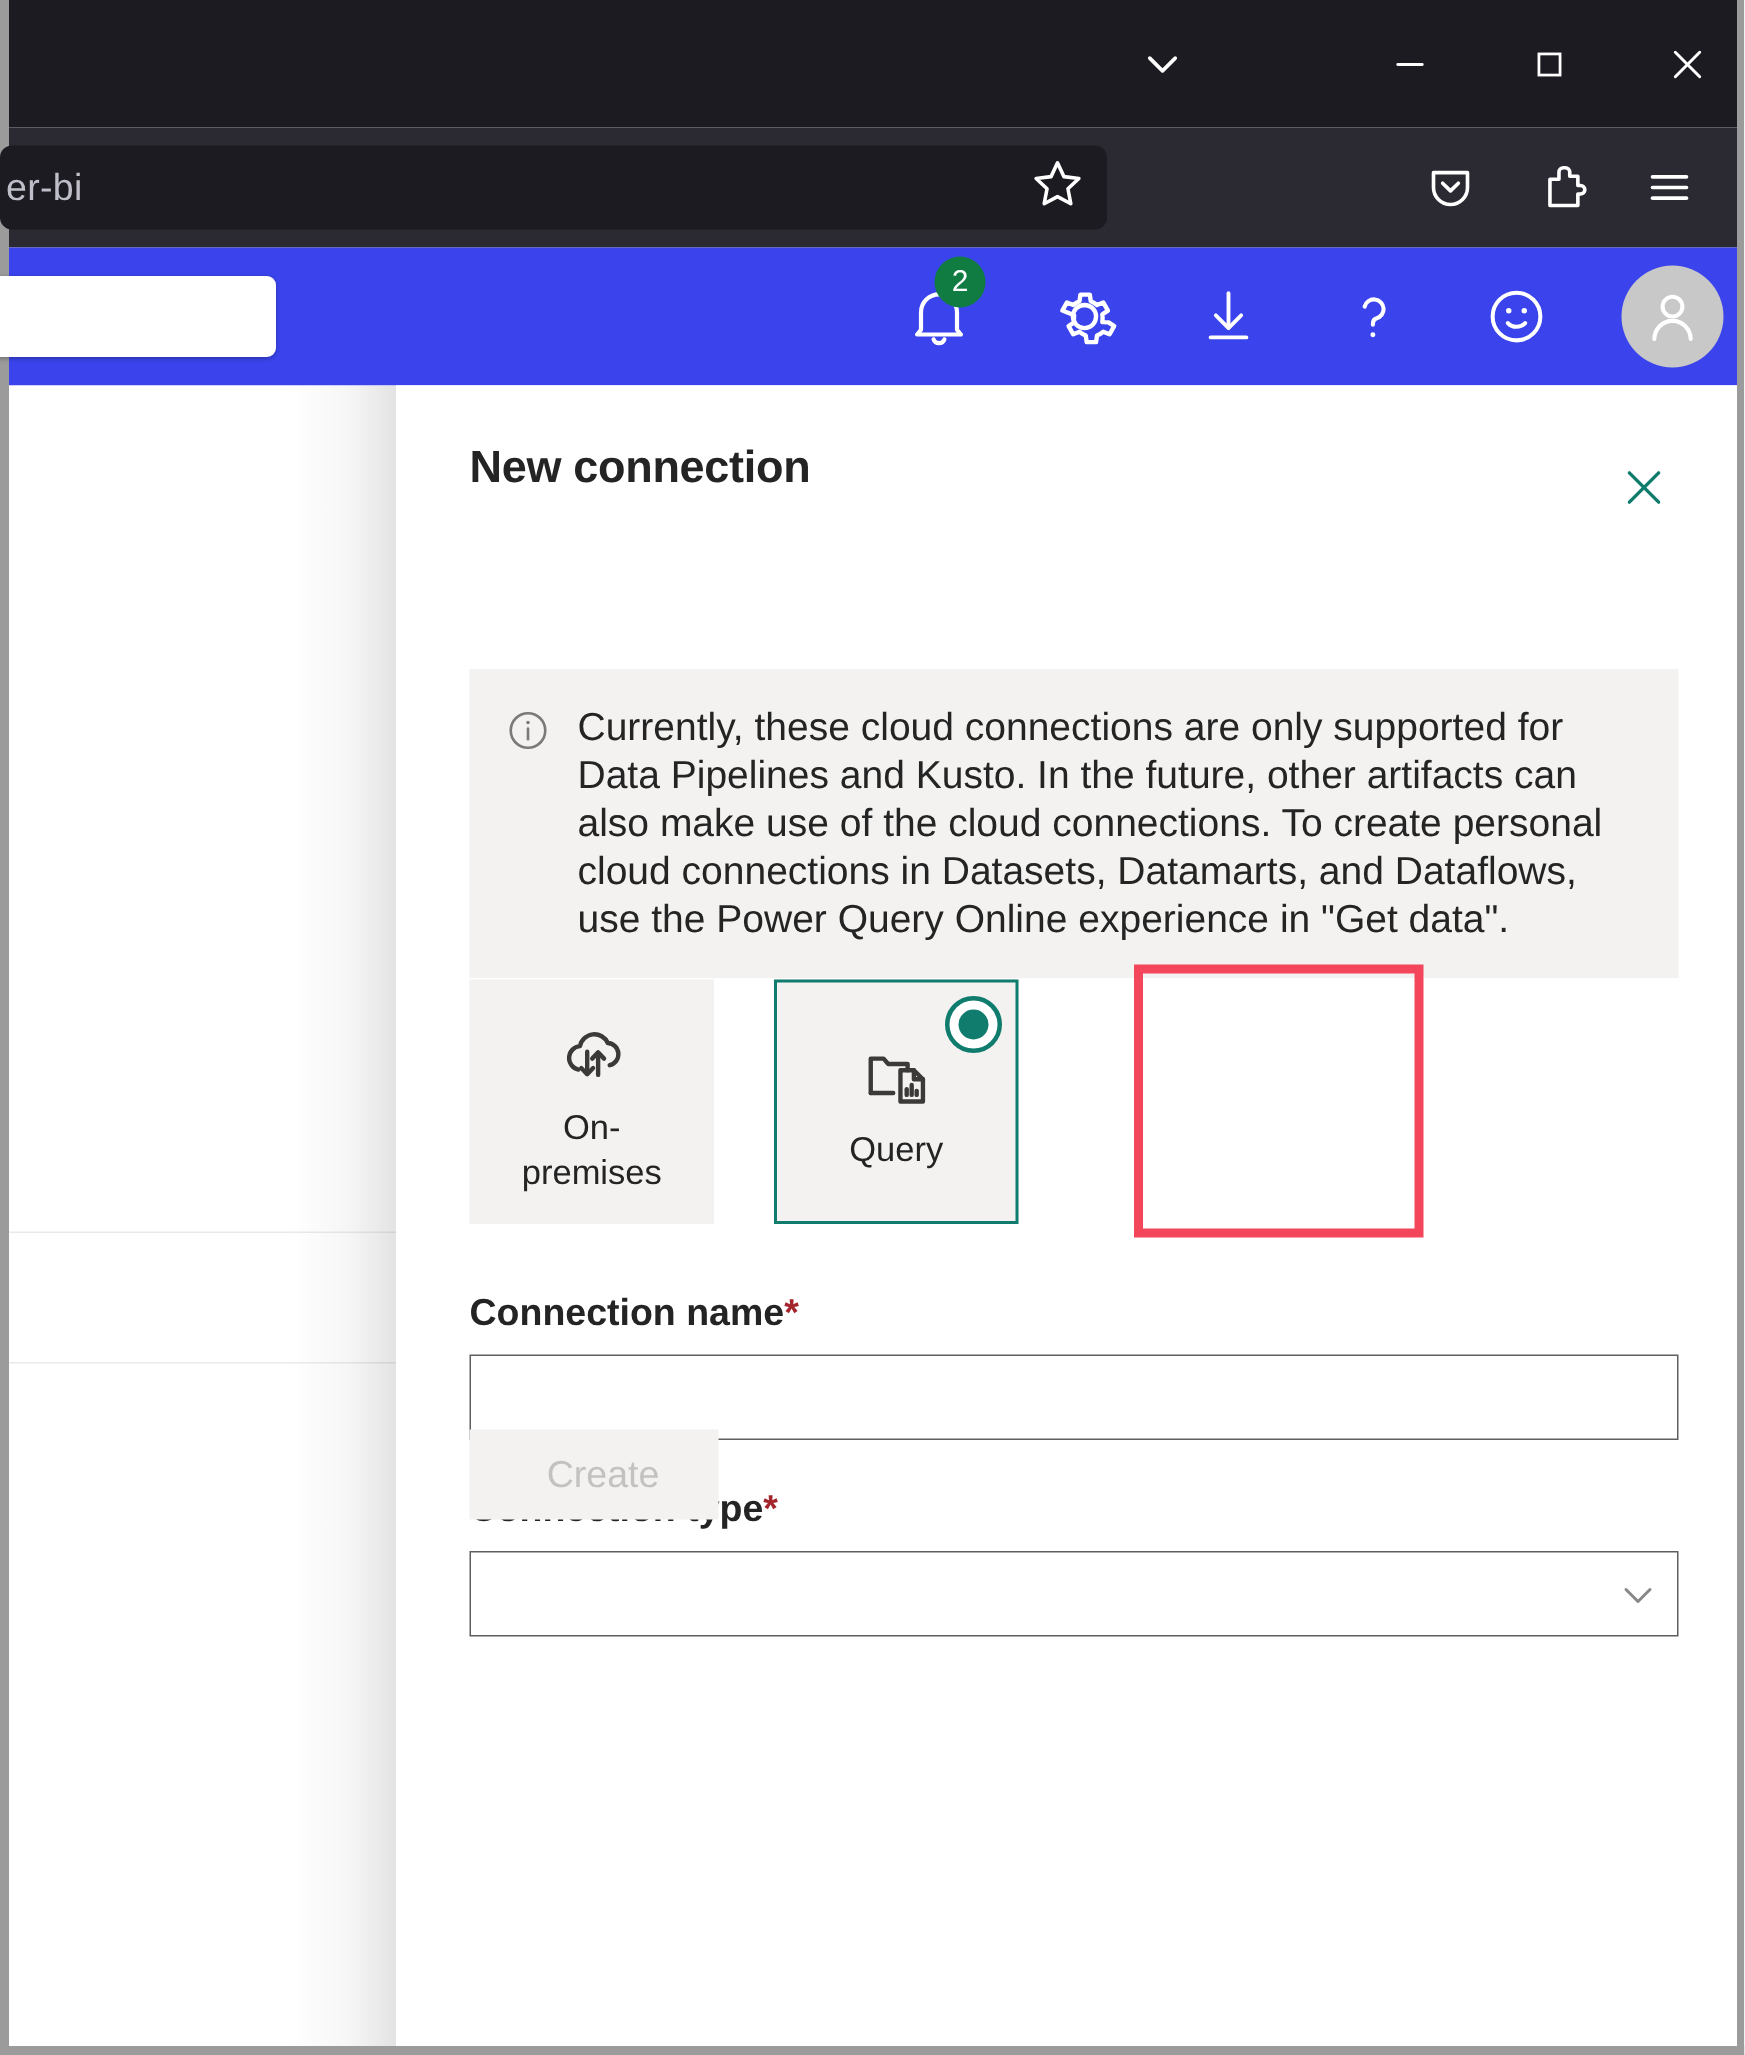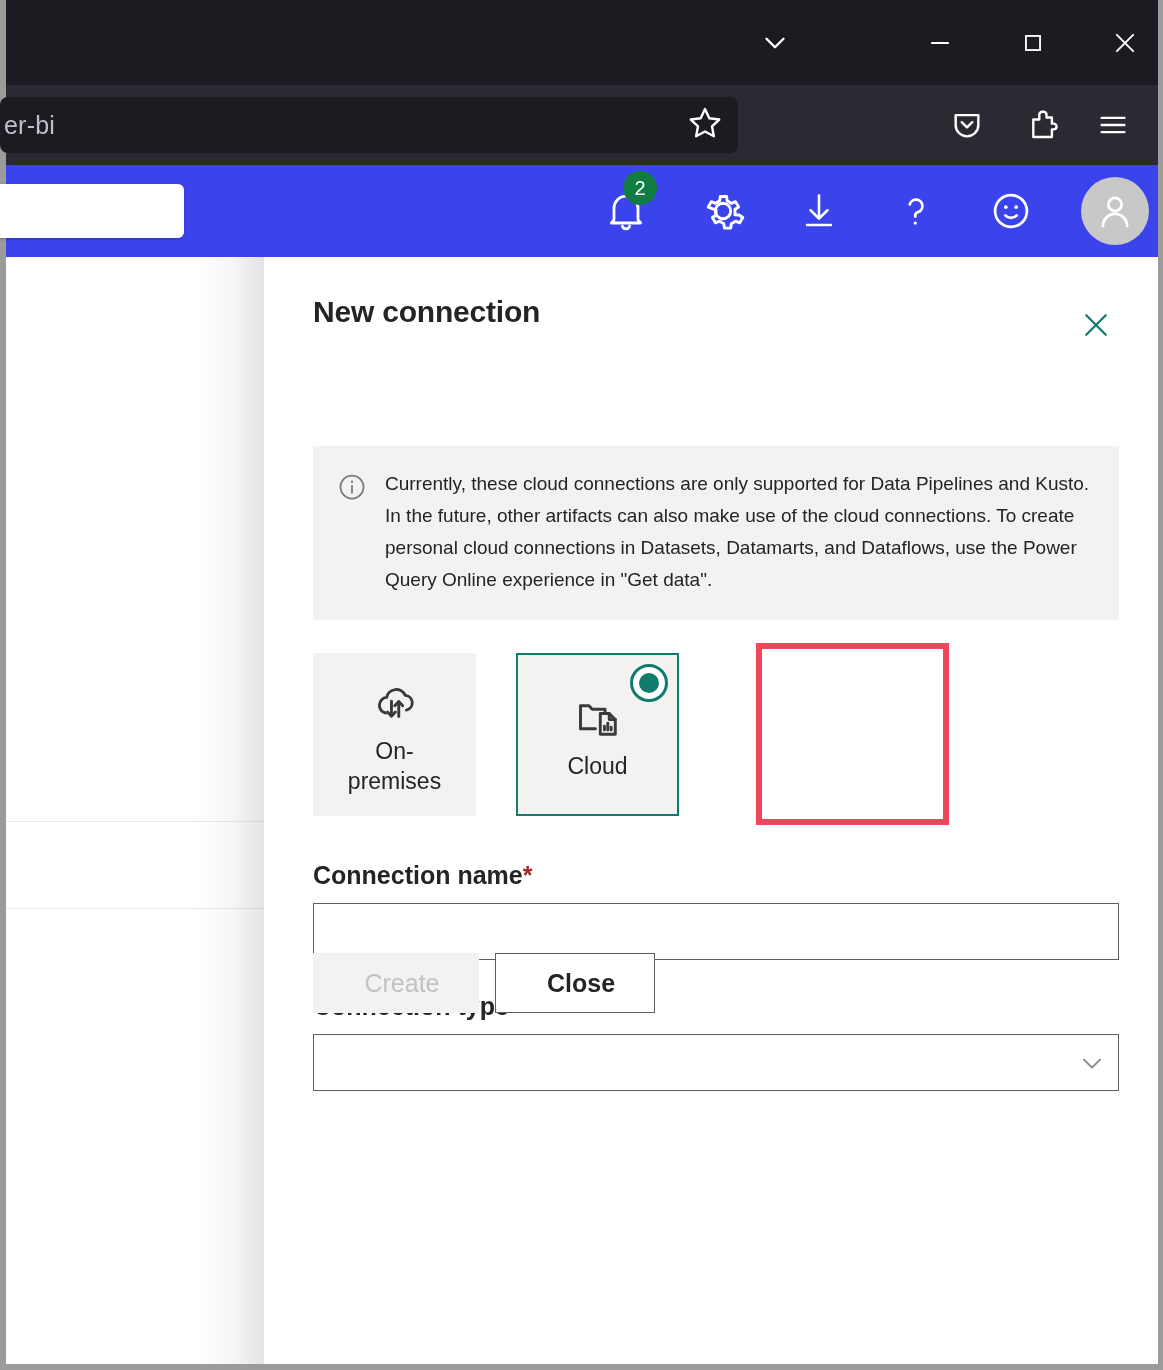"Currently, these cloud connections are" .info-text { font-size: 19px -> 26px }
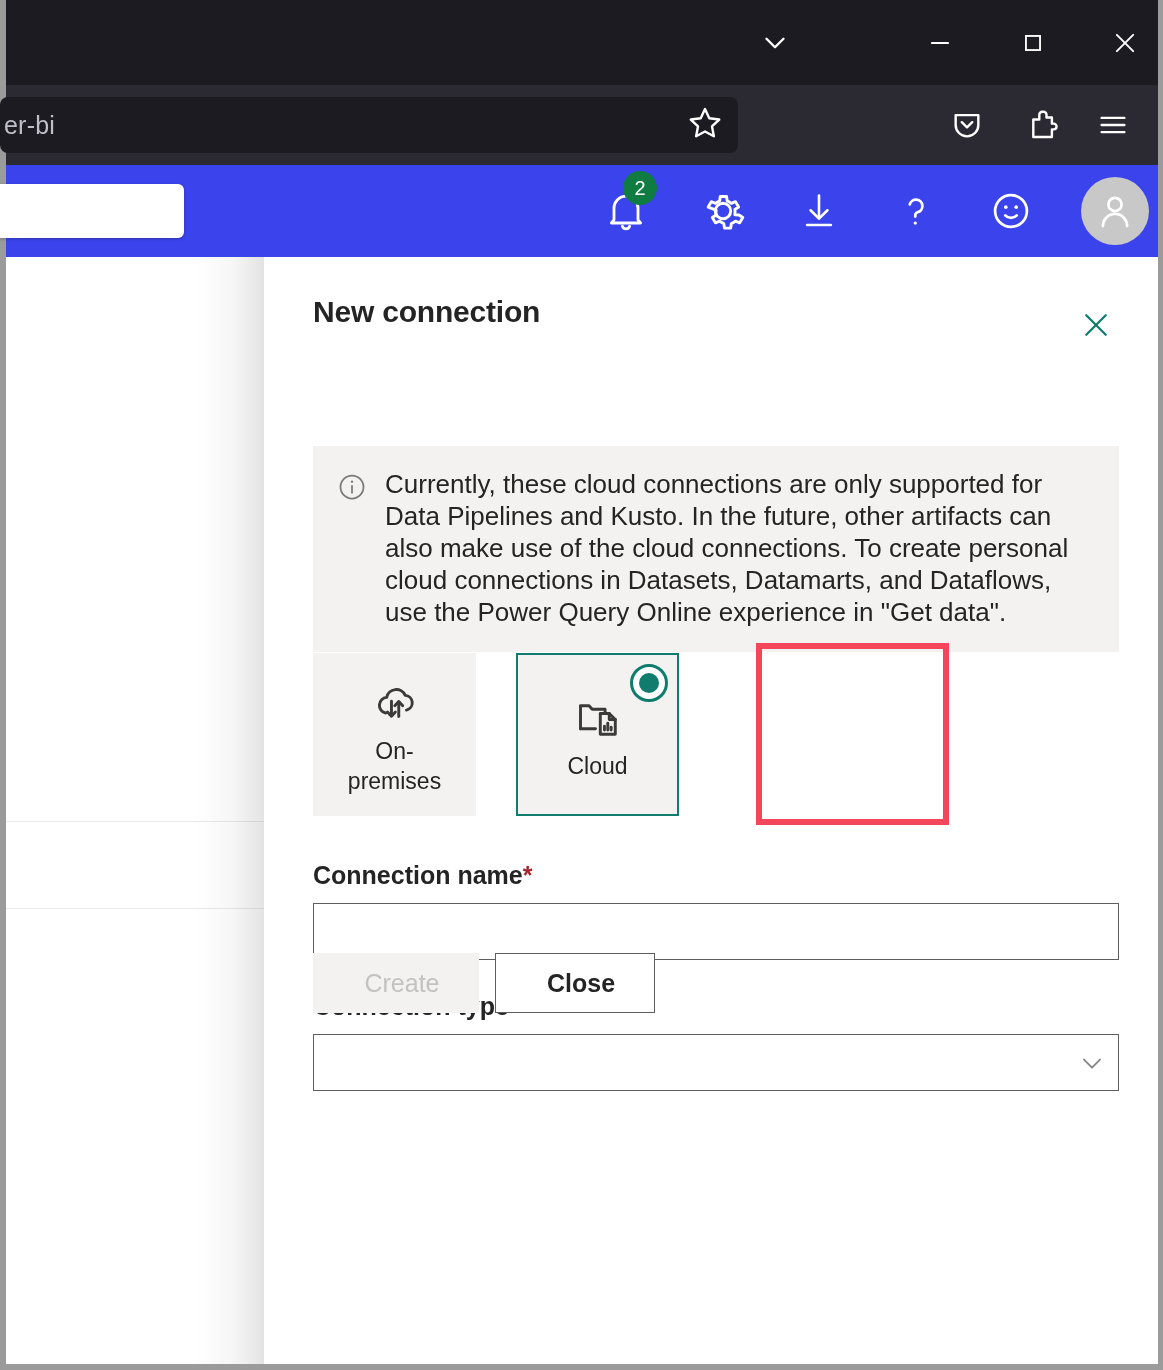"Cloud" span.tile-label { text: Cloud -> Query }
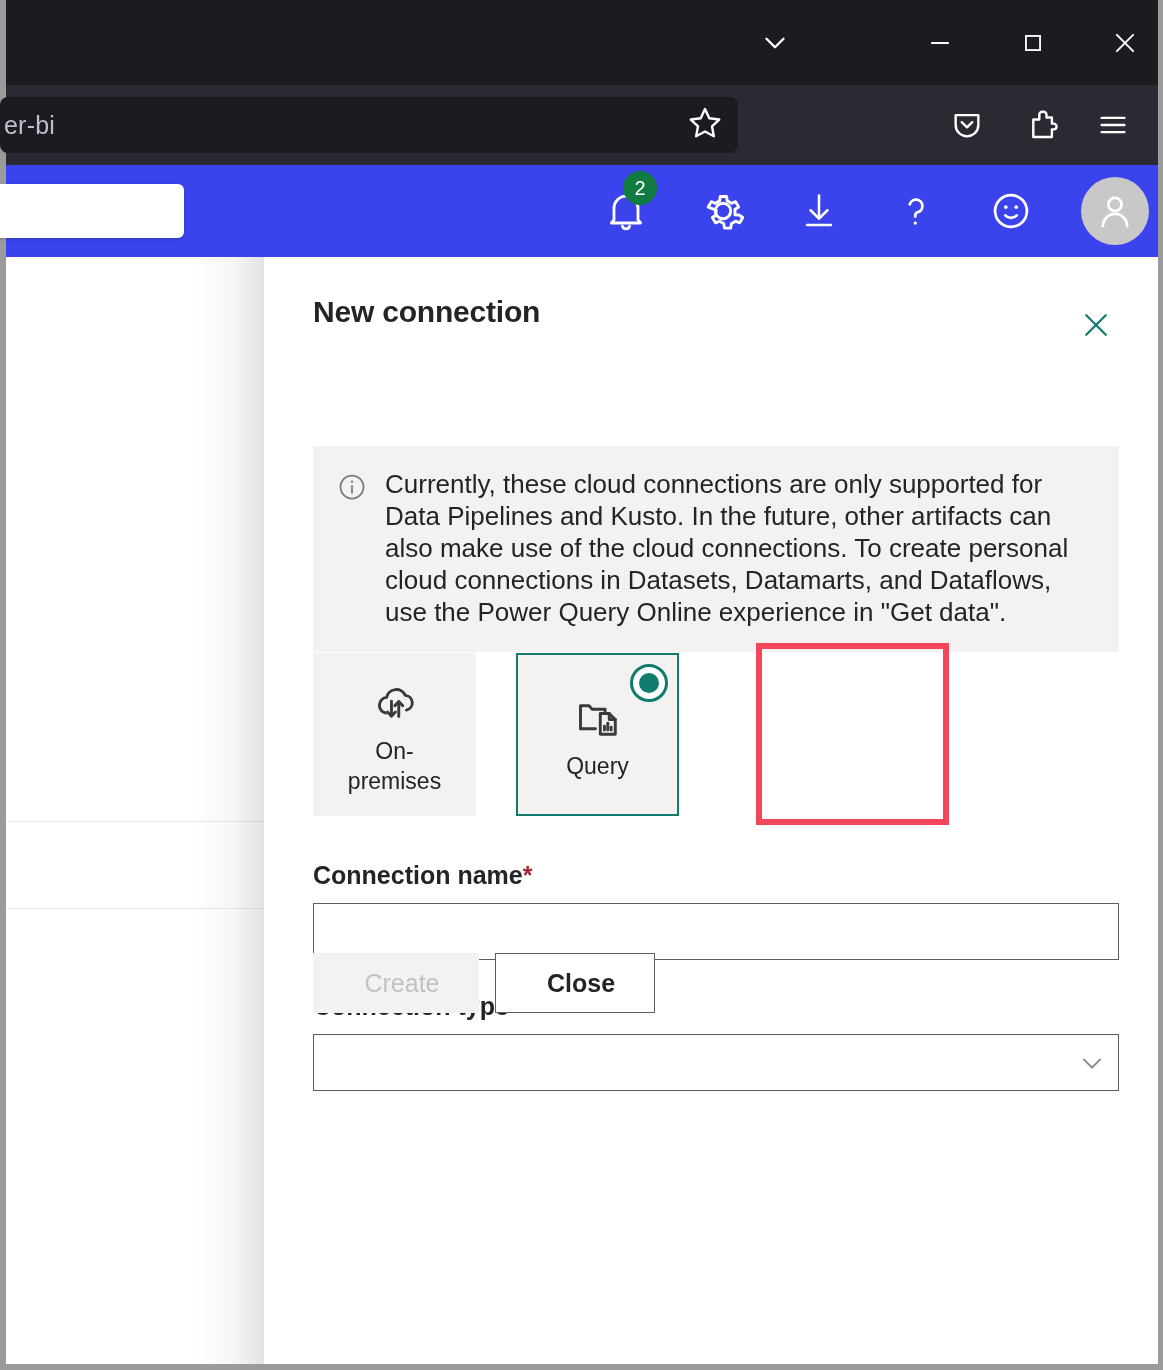"Close" button.btn { html: <button>Close</button> -> none }
